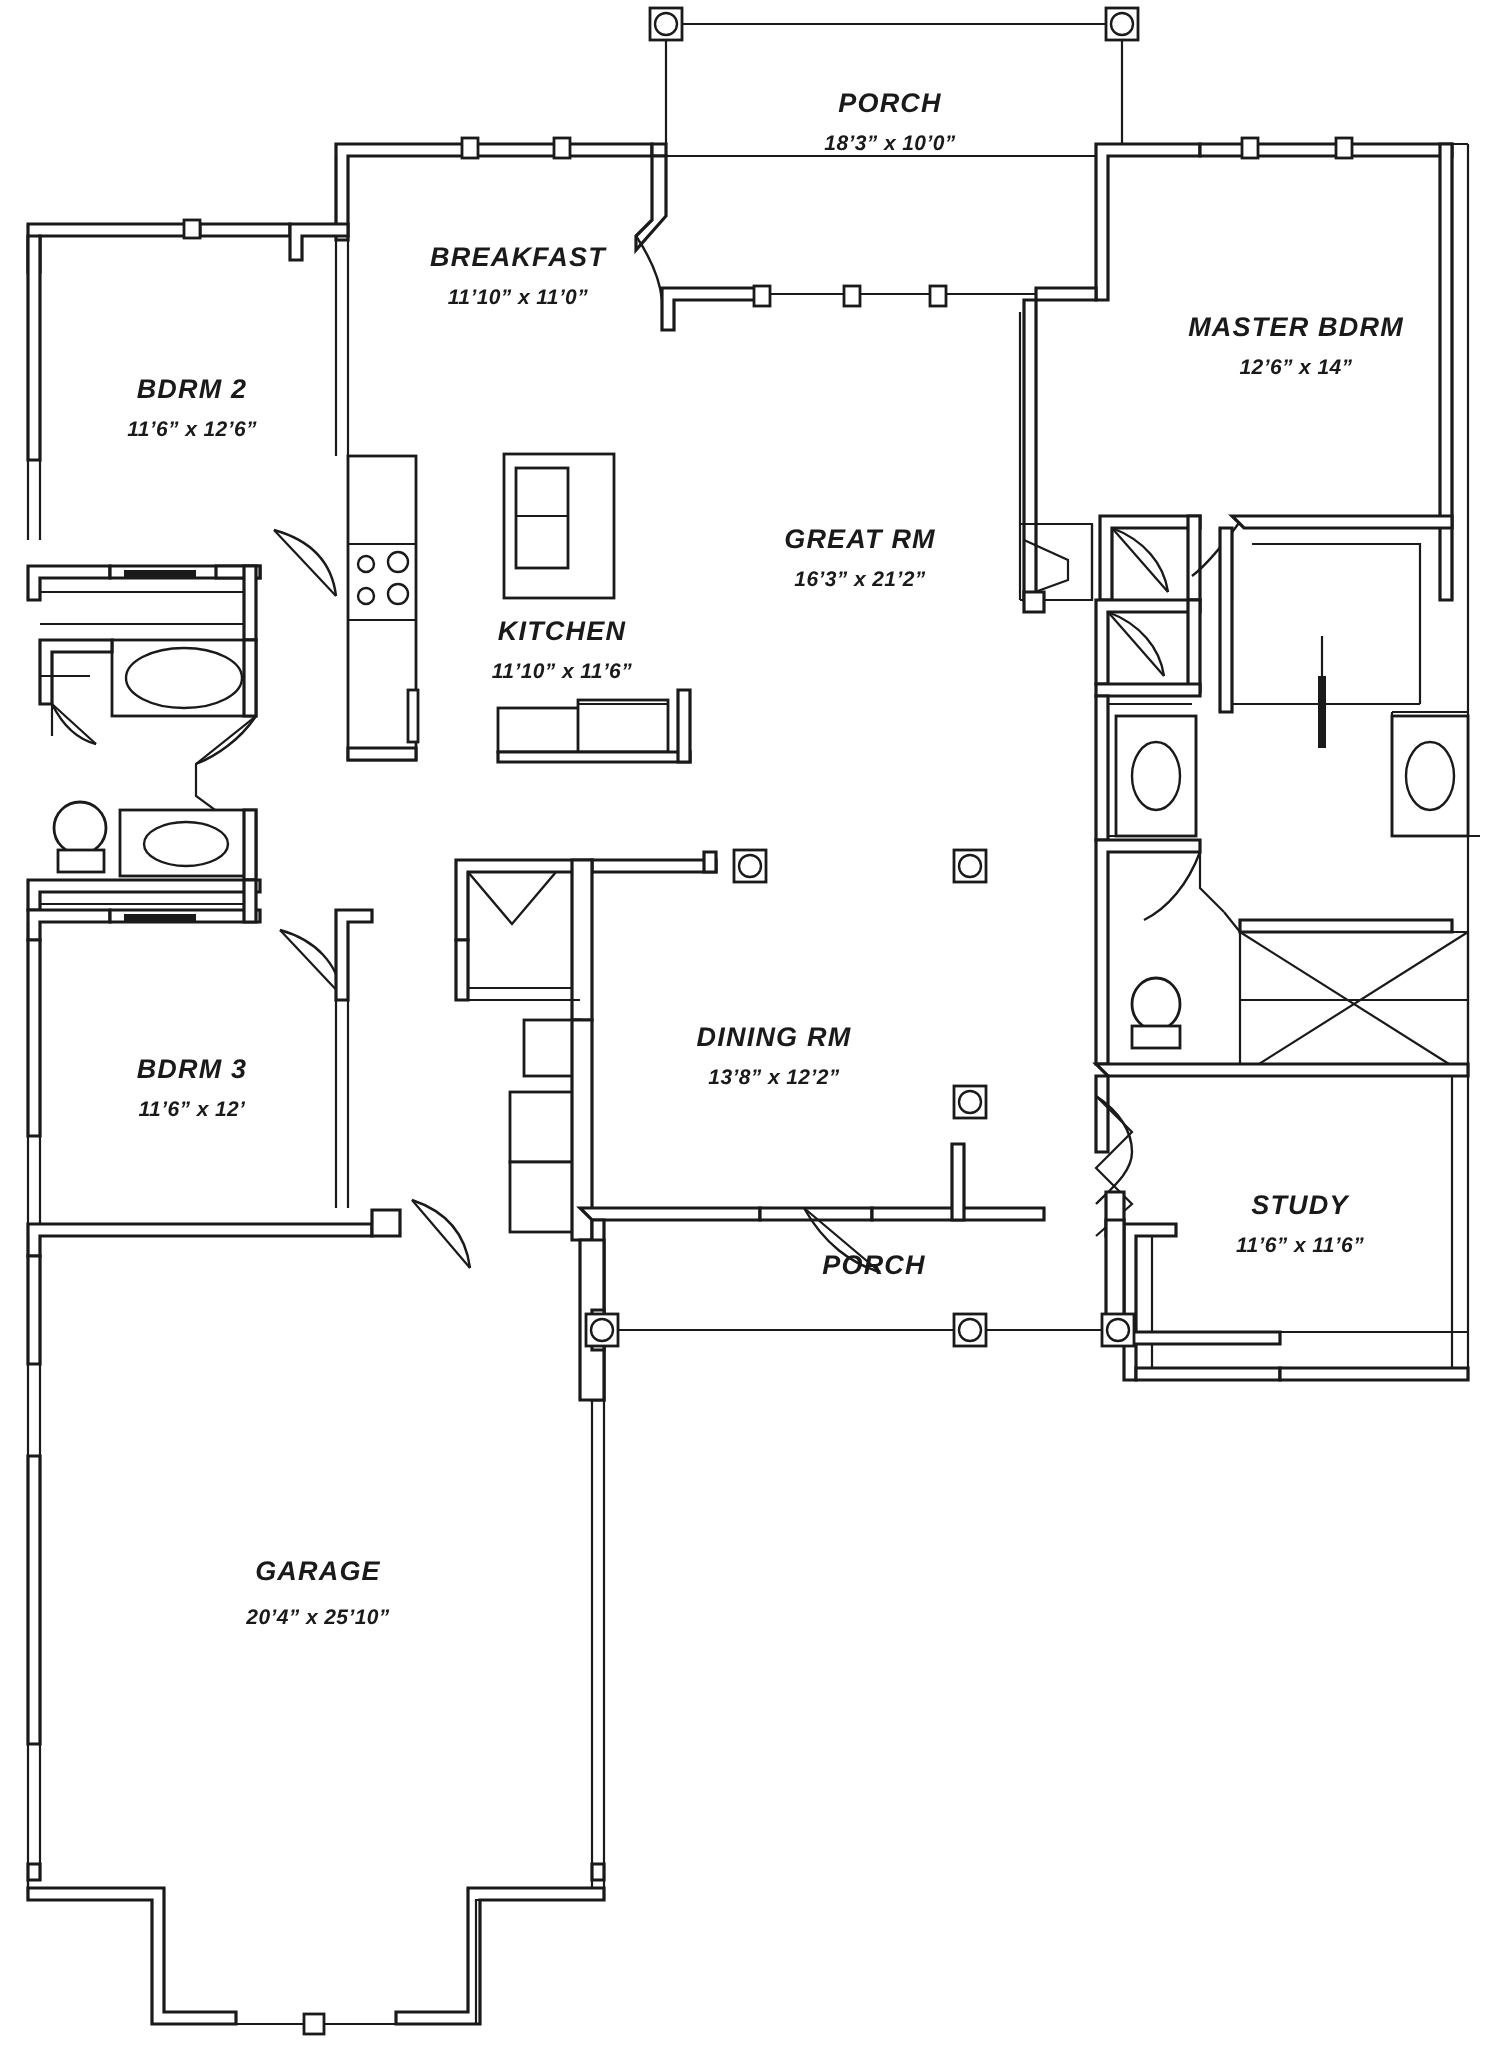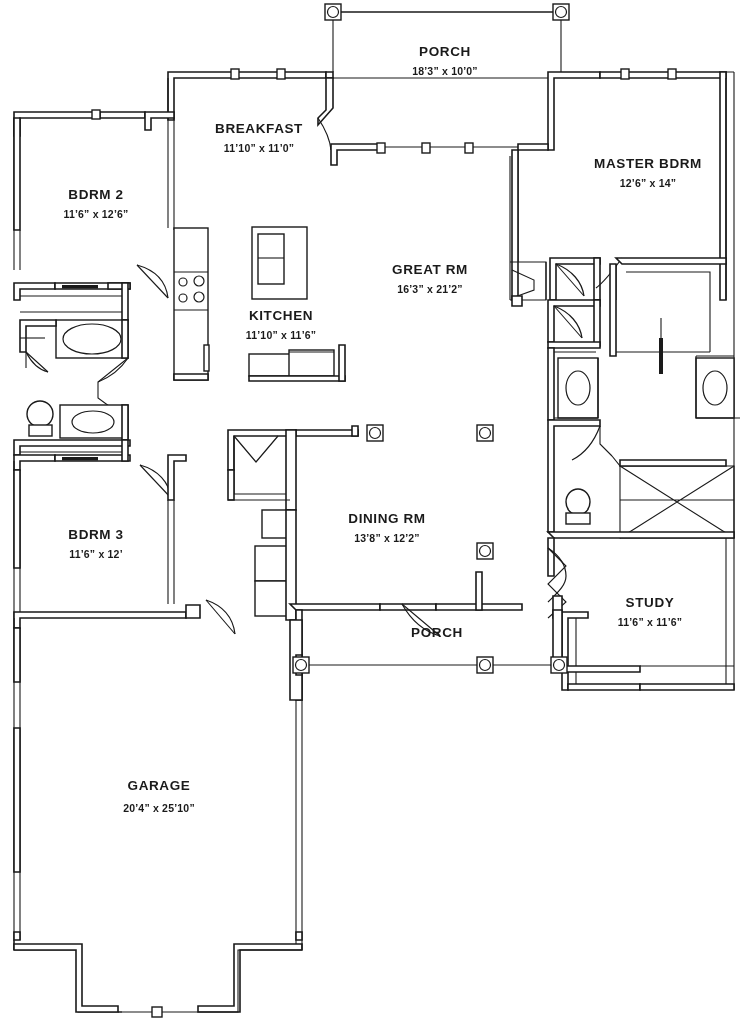"PORCH" #plan-root { font-style: none -> italic }
